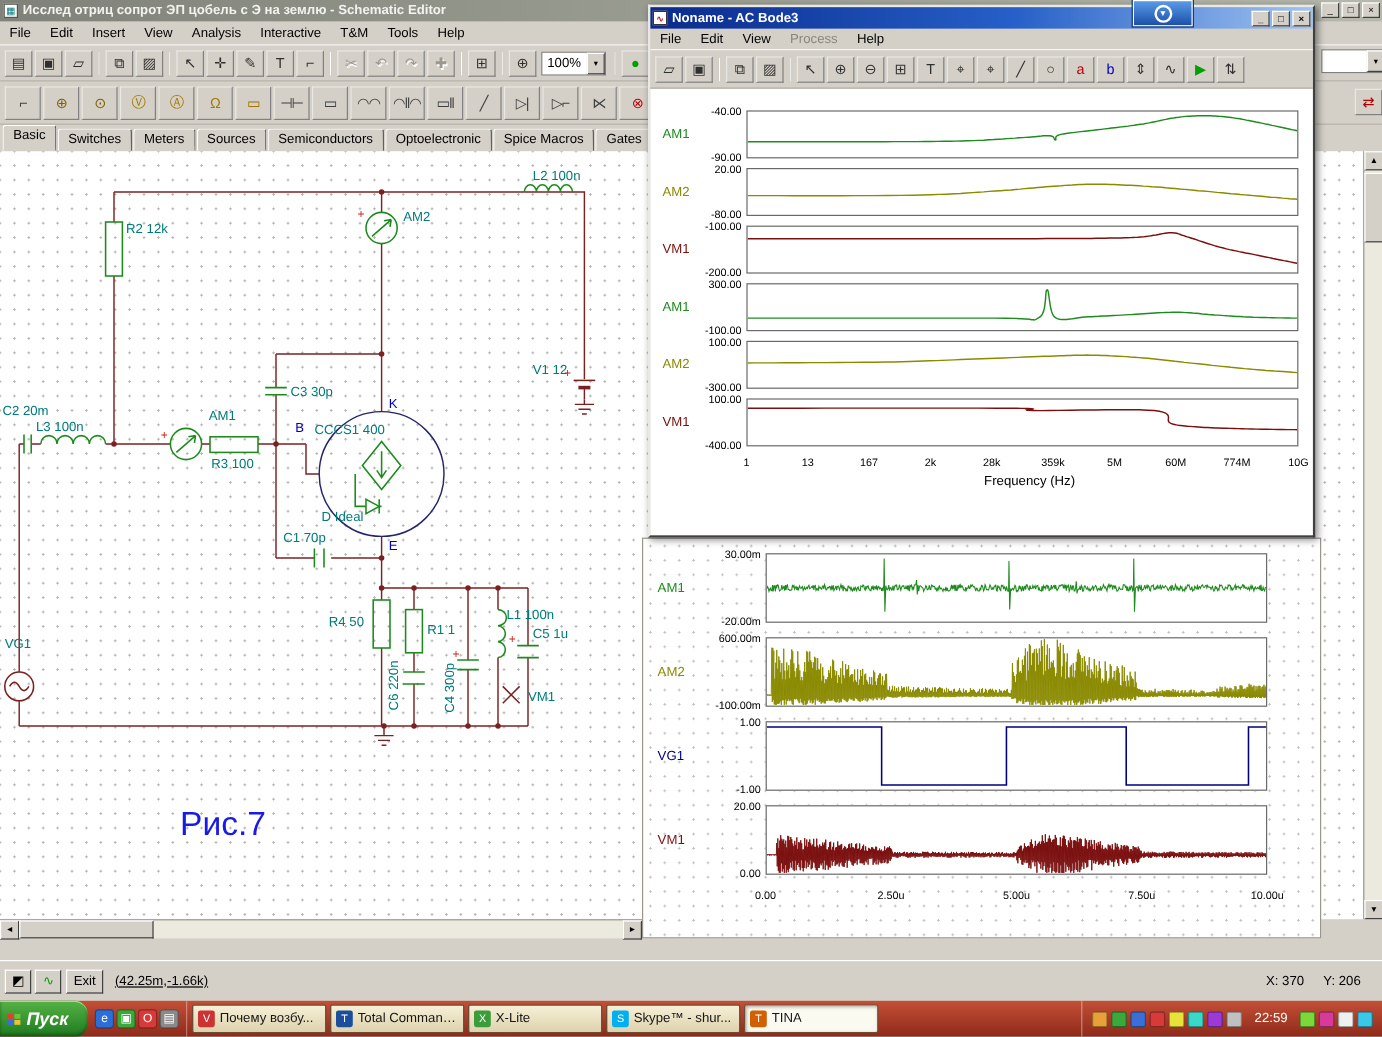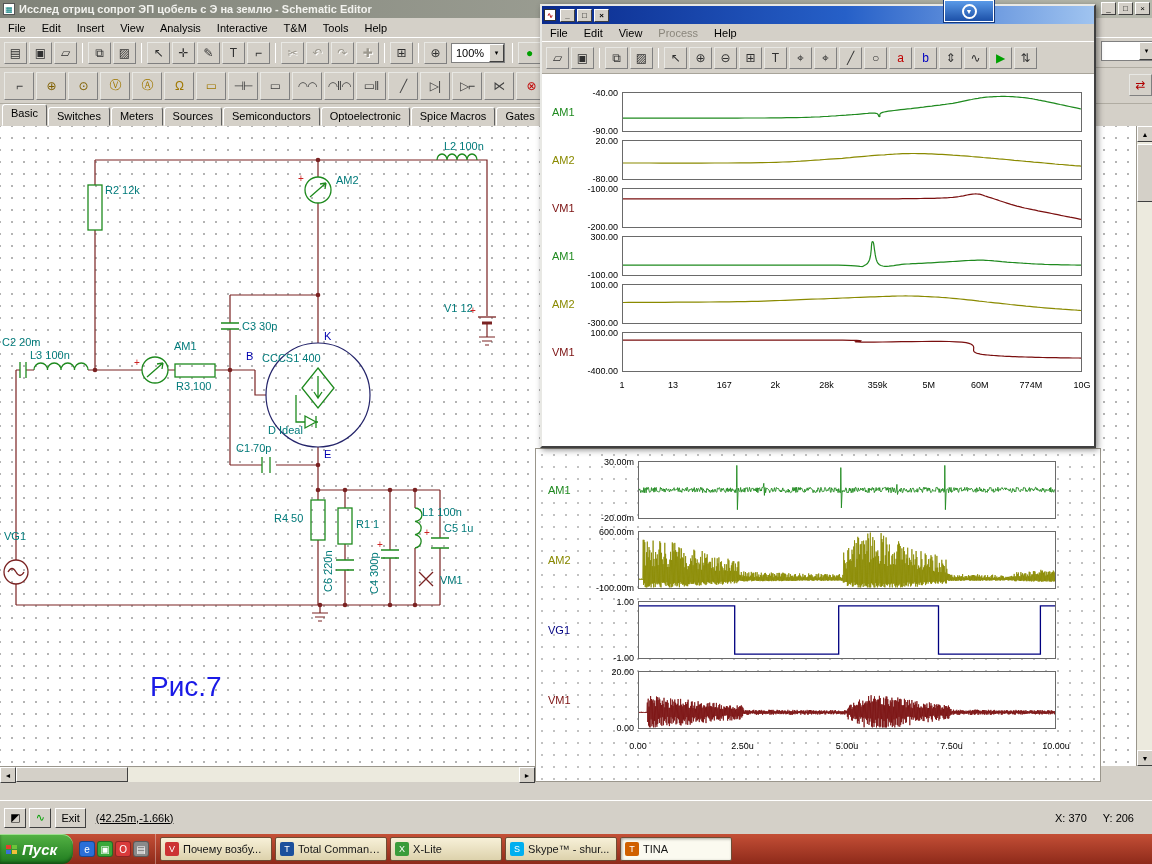"Noname - AC Bode3" span.btitletext { html: none -> <span>Noname - AC Bode3</span> }
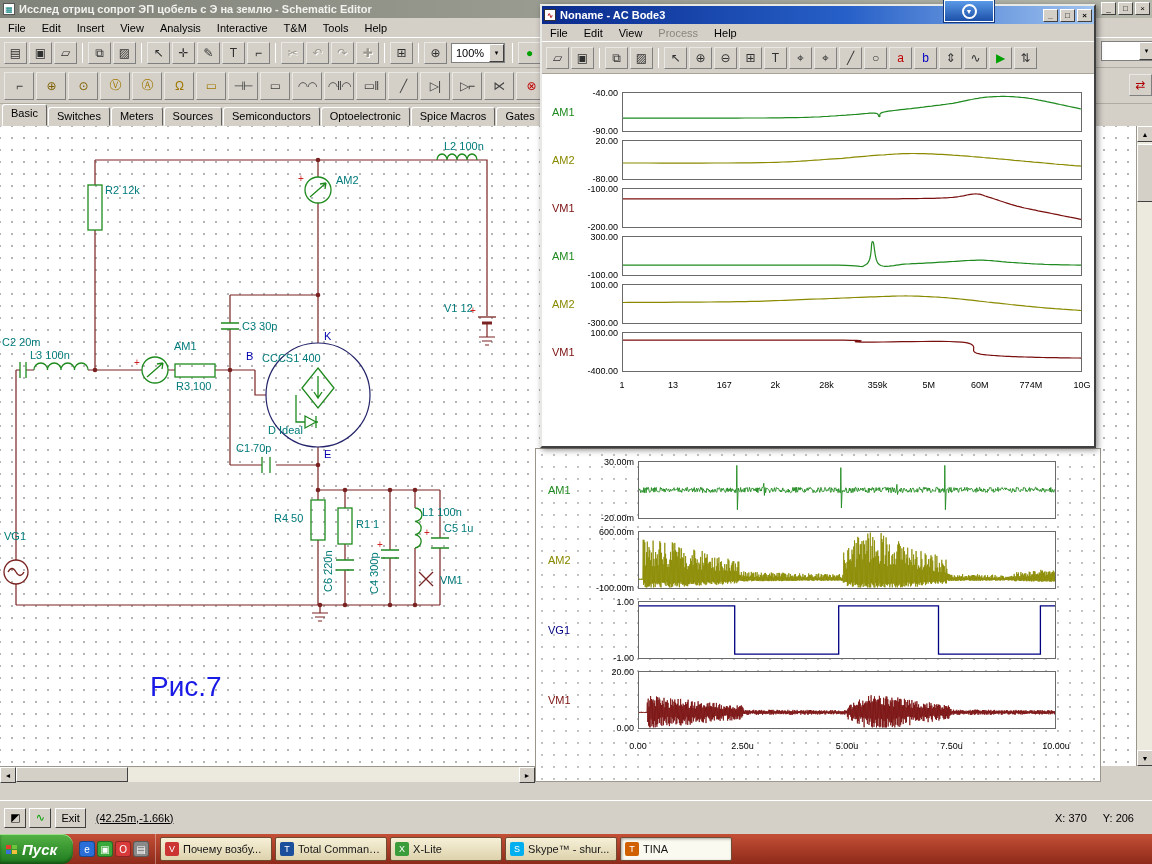"Frequency (Hz)" div.xlabel { html: none -> <div>Frequency (Hz)</div> }
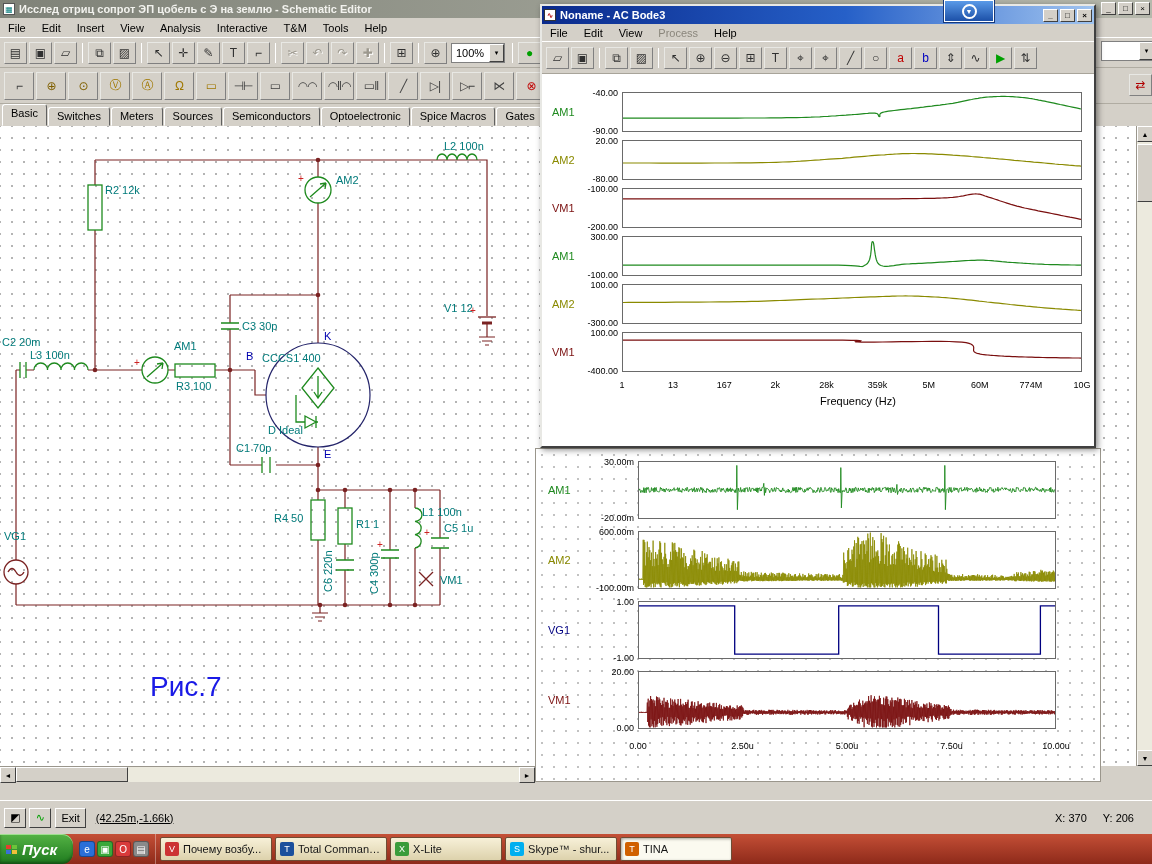"22:59" div.tray { html: none -> <div> <span> <span></span> <span></span> <span></span> <span></span> <span></span> <span></span> <span></span> <span></span> </span> <span>22:59</span> <span> <span></span> <span></span> <span></span> <span></span> </span> </div> }
